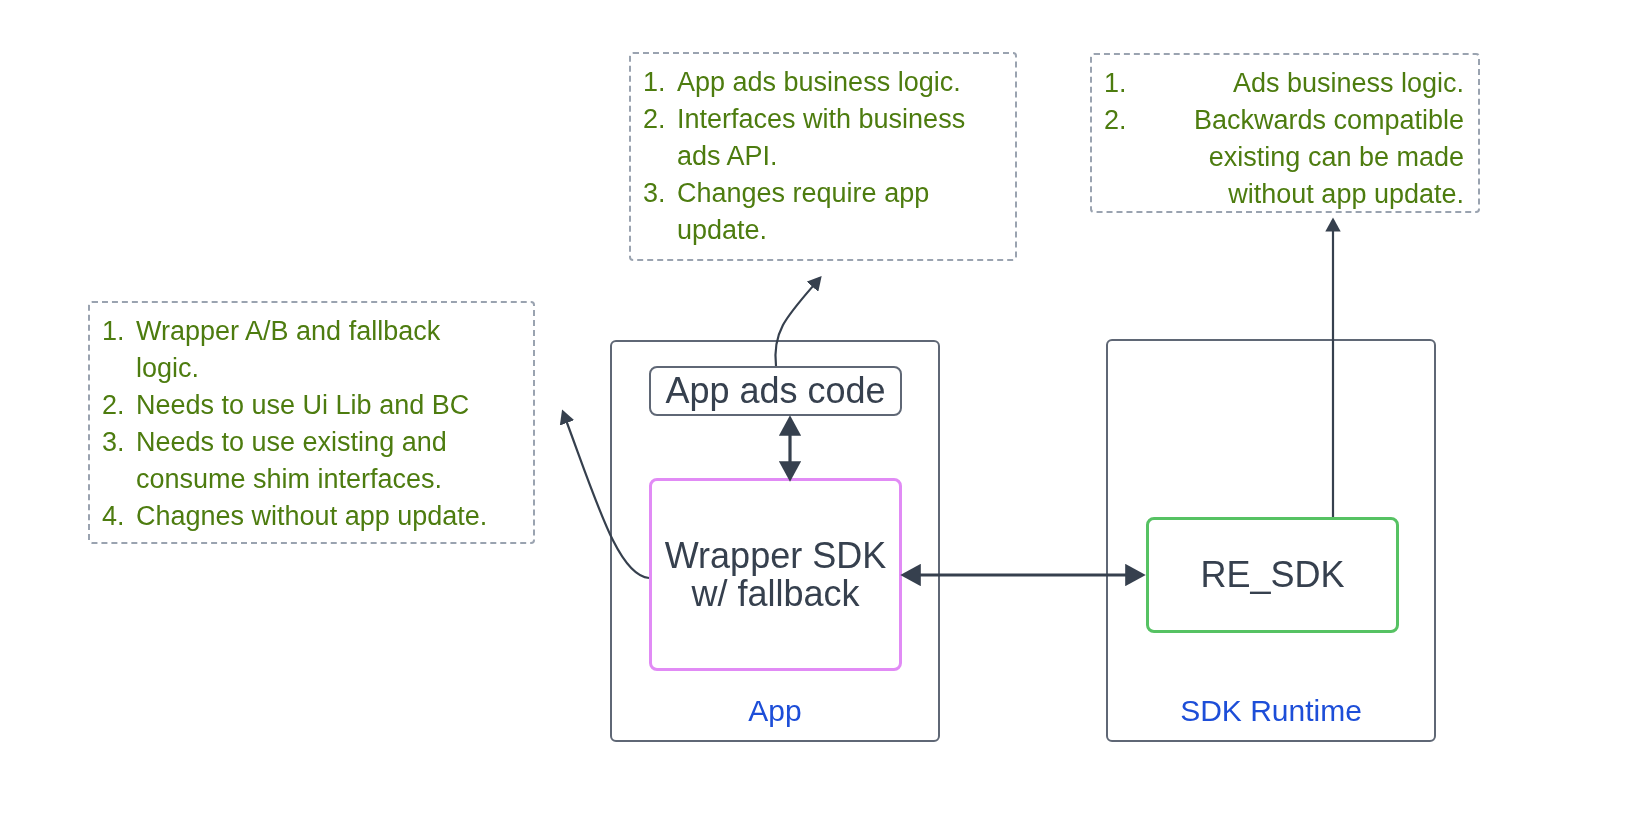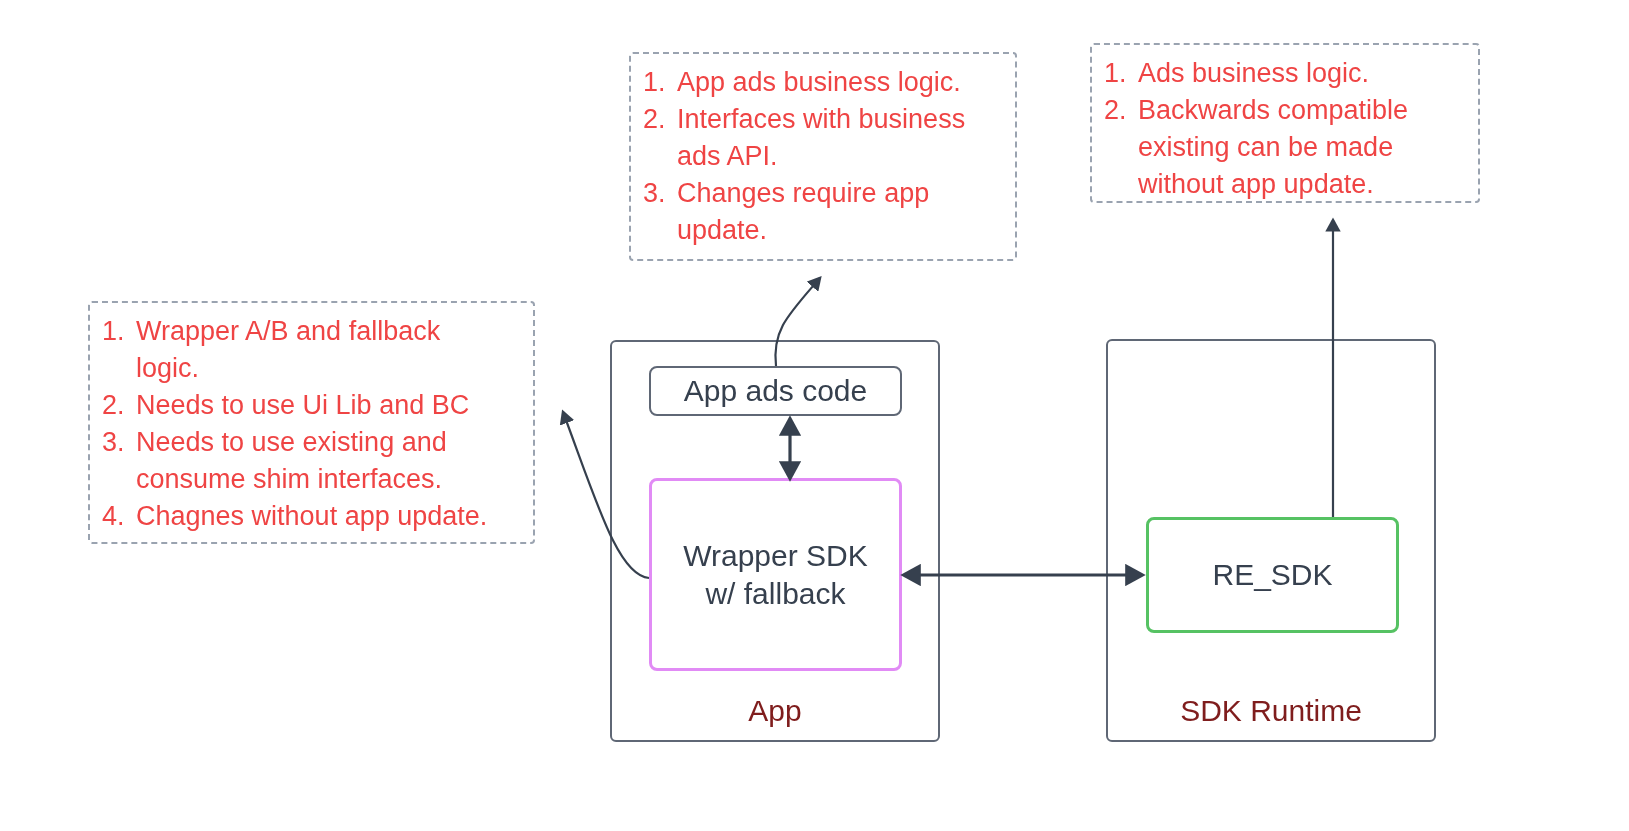"App ads business logic." .note li { color: #ef4444 -> #4d7c0f }
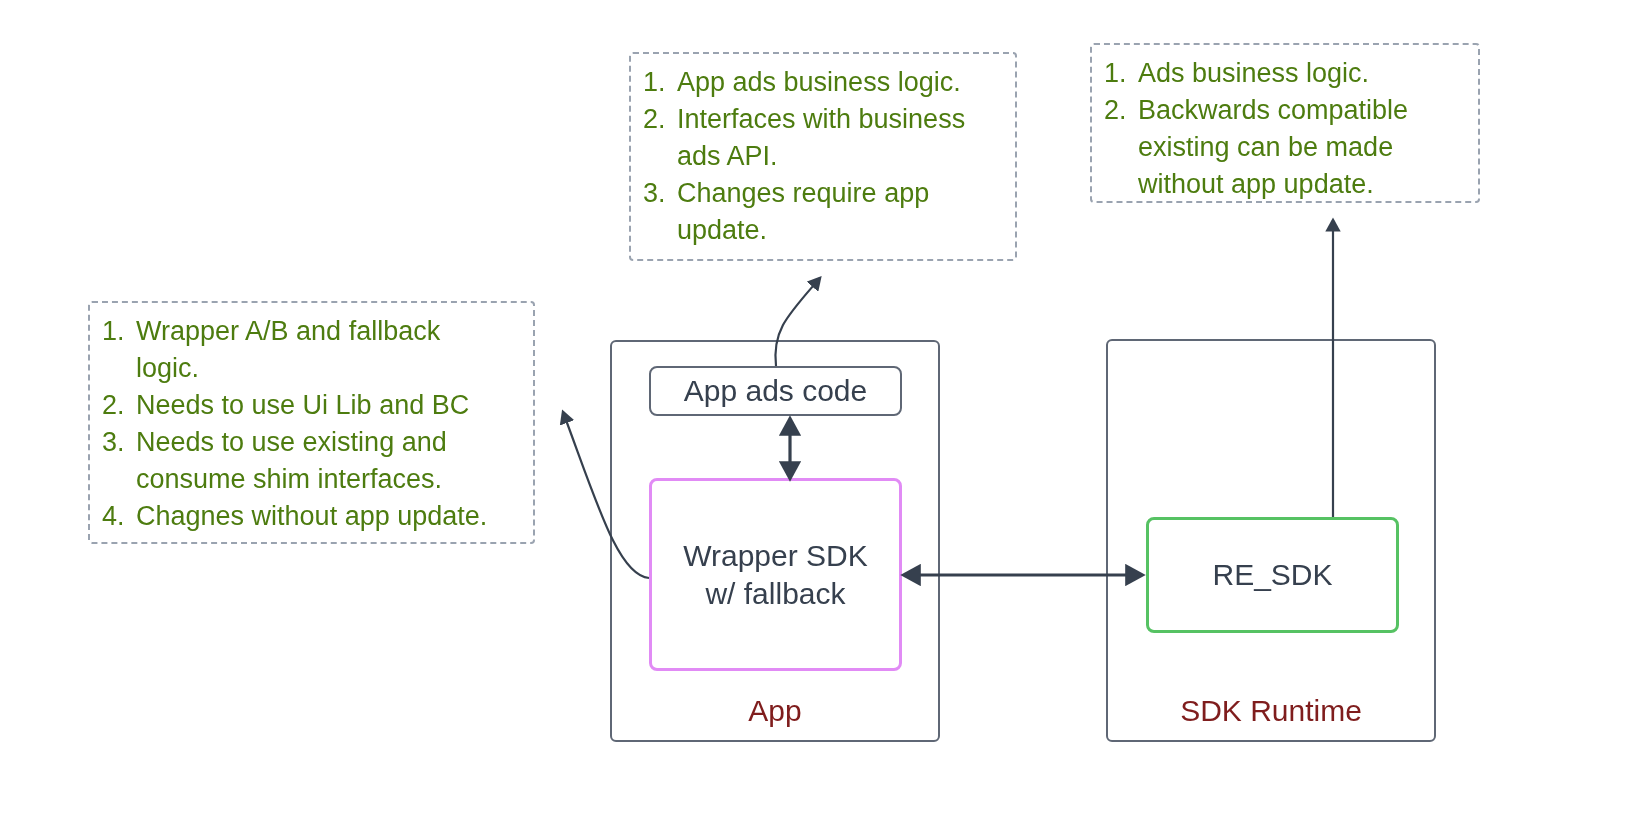"Ads business logic." #note-top-right { text-align: none -> right; top: 43px -> 53px }
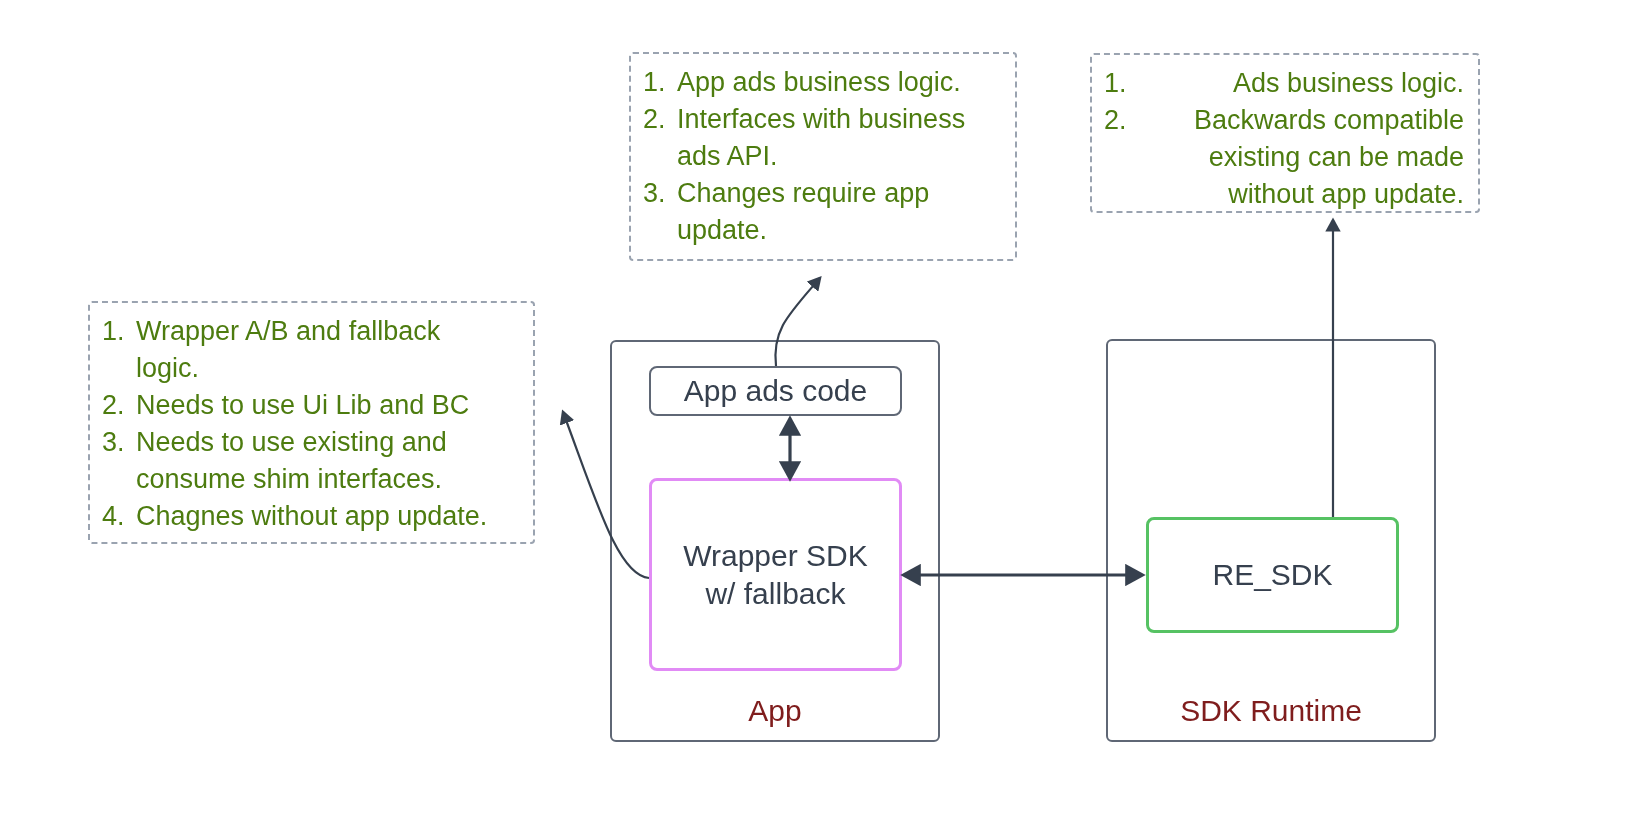"App ads code" .box { font-size: 30px -> 36px }
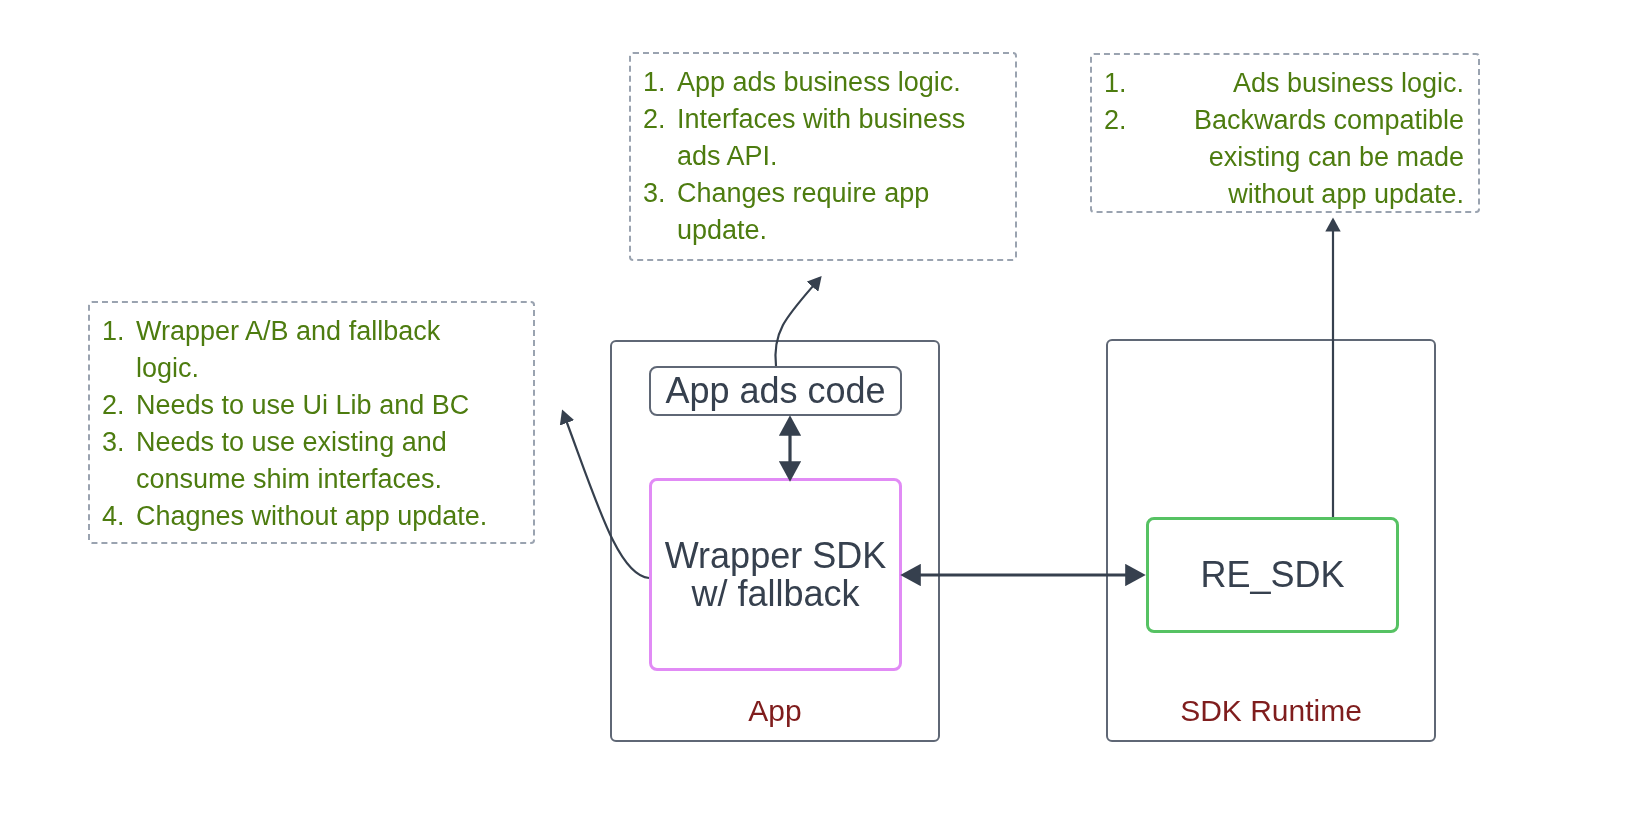"App" .container-label { color: #7f1d1d -> #1d4ed8 }
